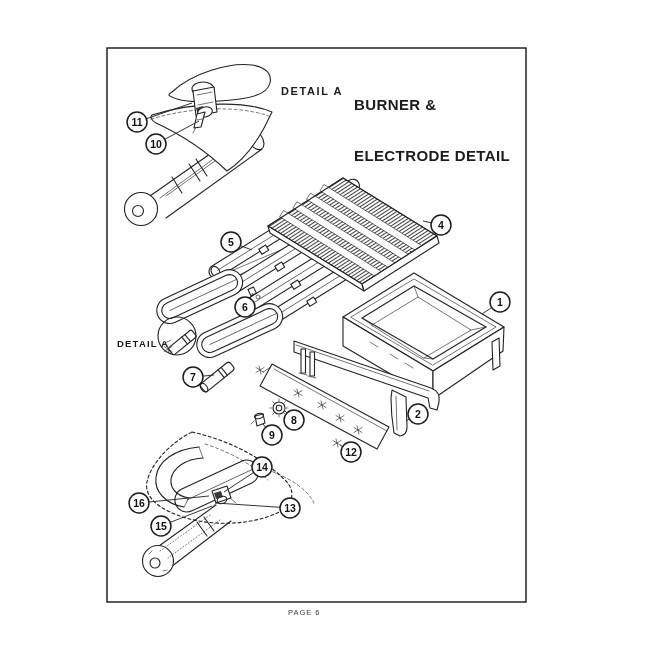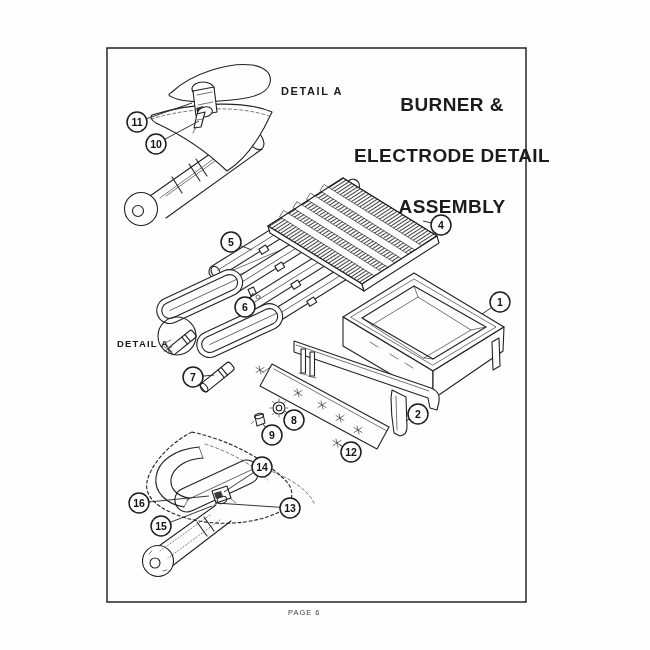"BURNER &" .title { font-size: 19px -> 15px; text-align: center -> none }
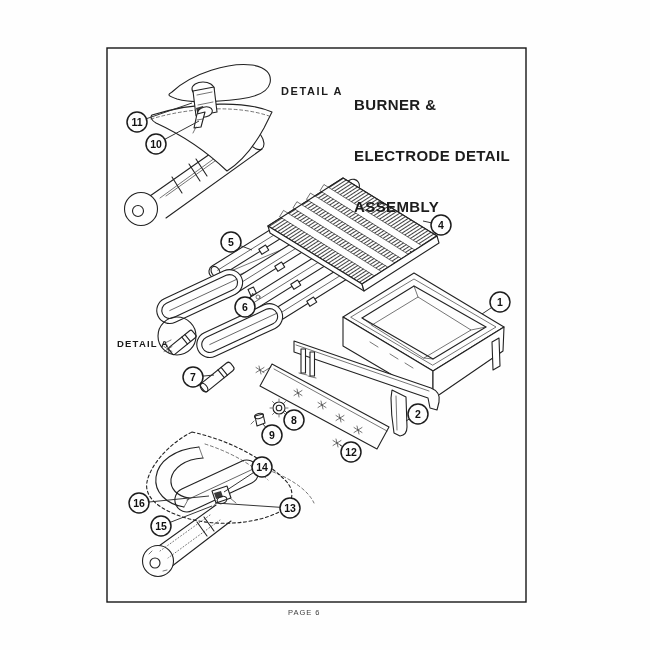"ASSEMBLY" div { html: <div>ASSEMBLY</div> -> none }
